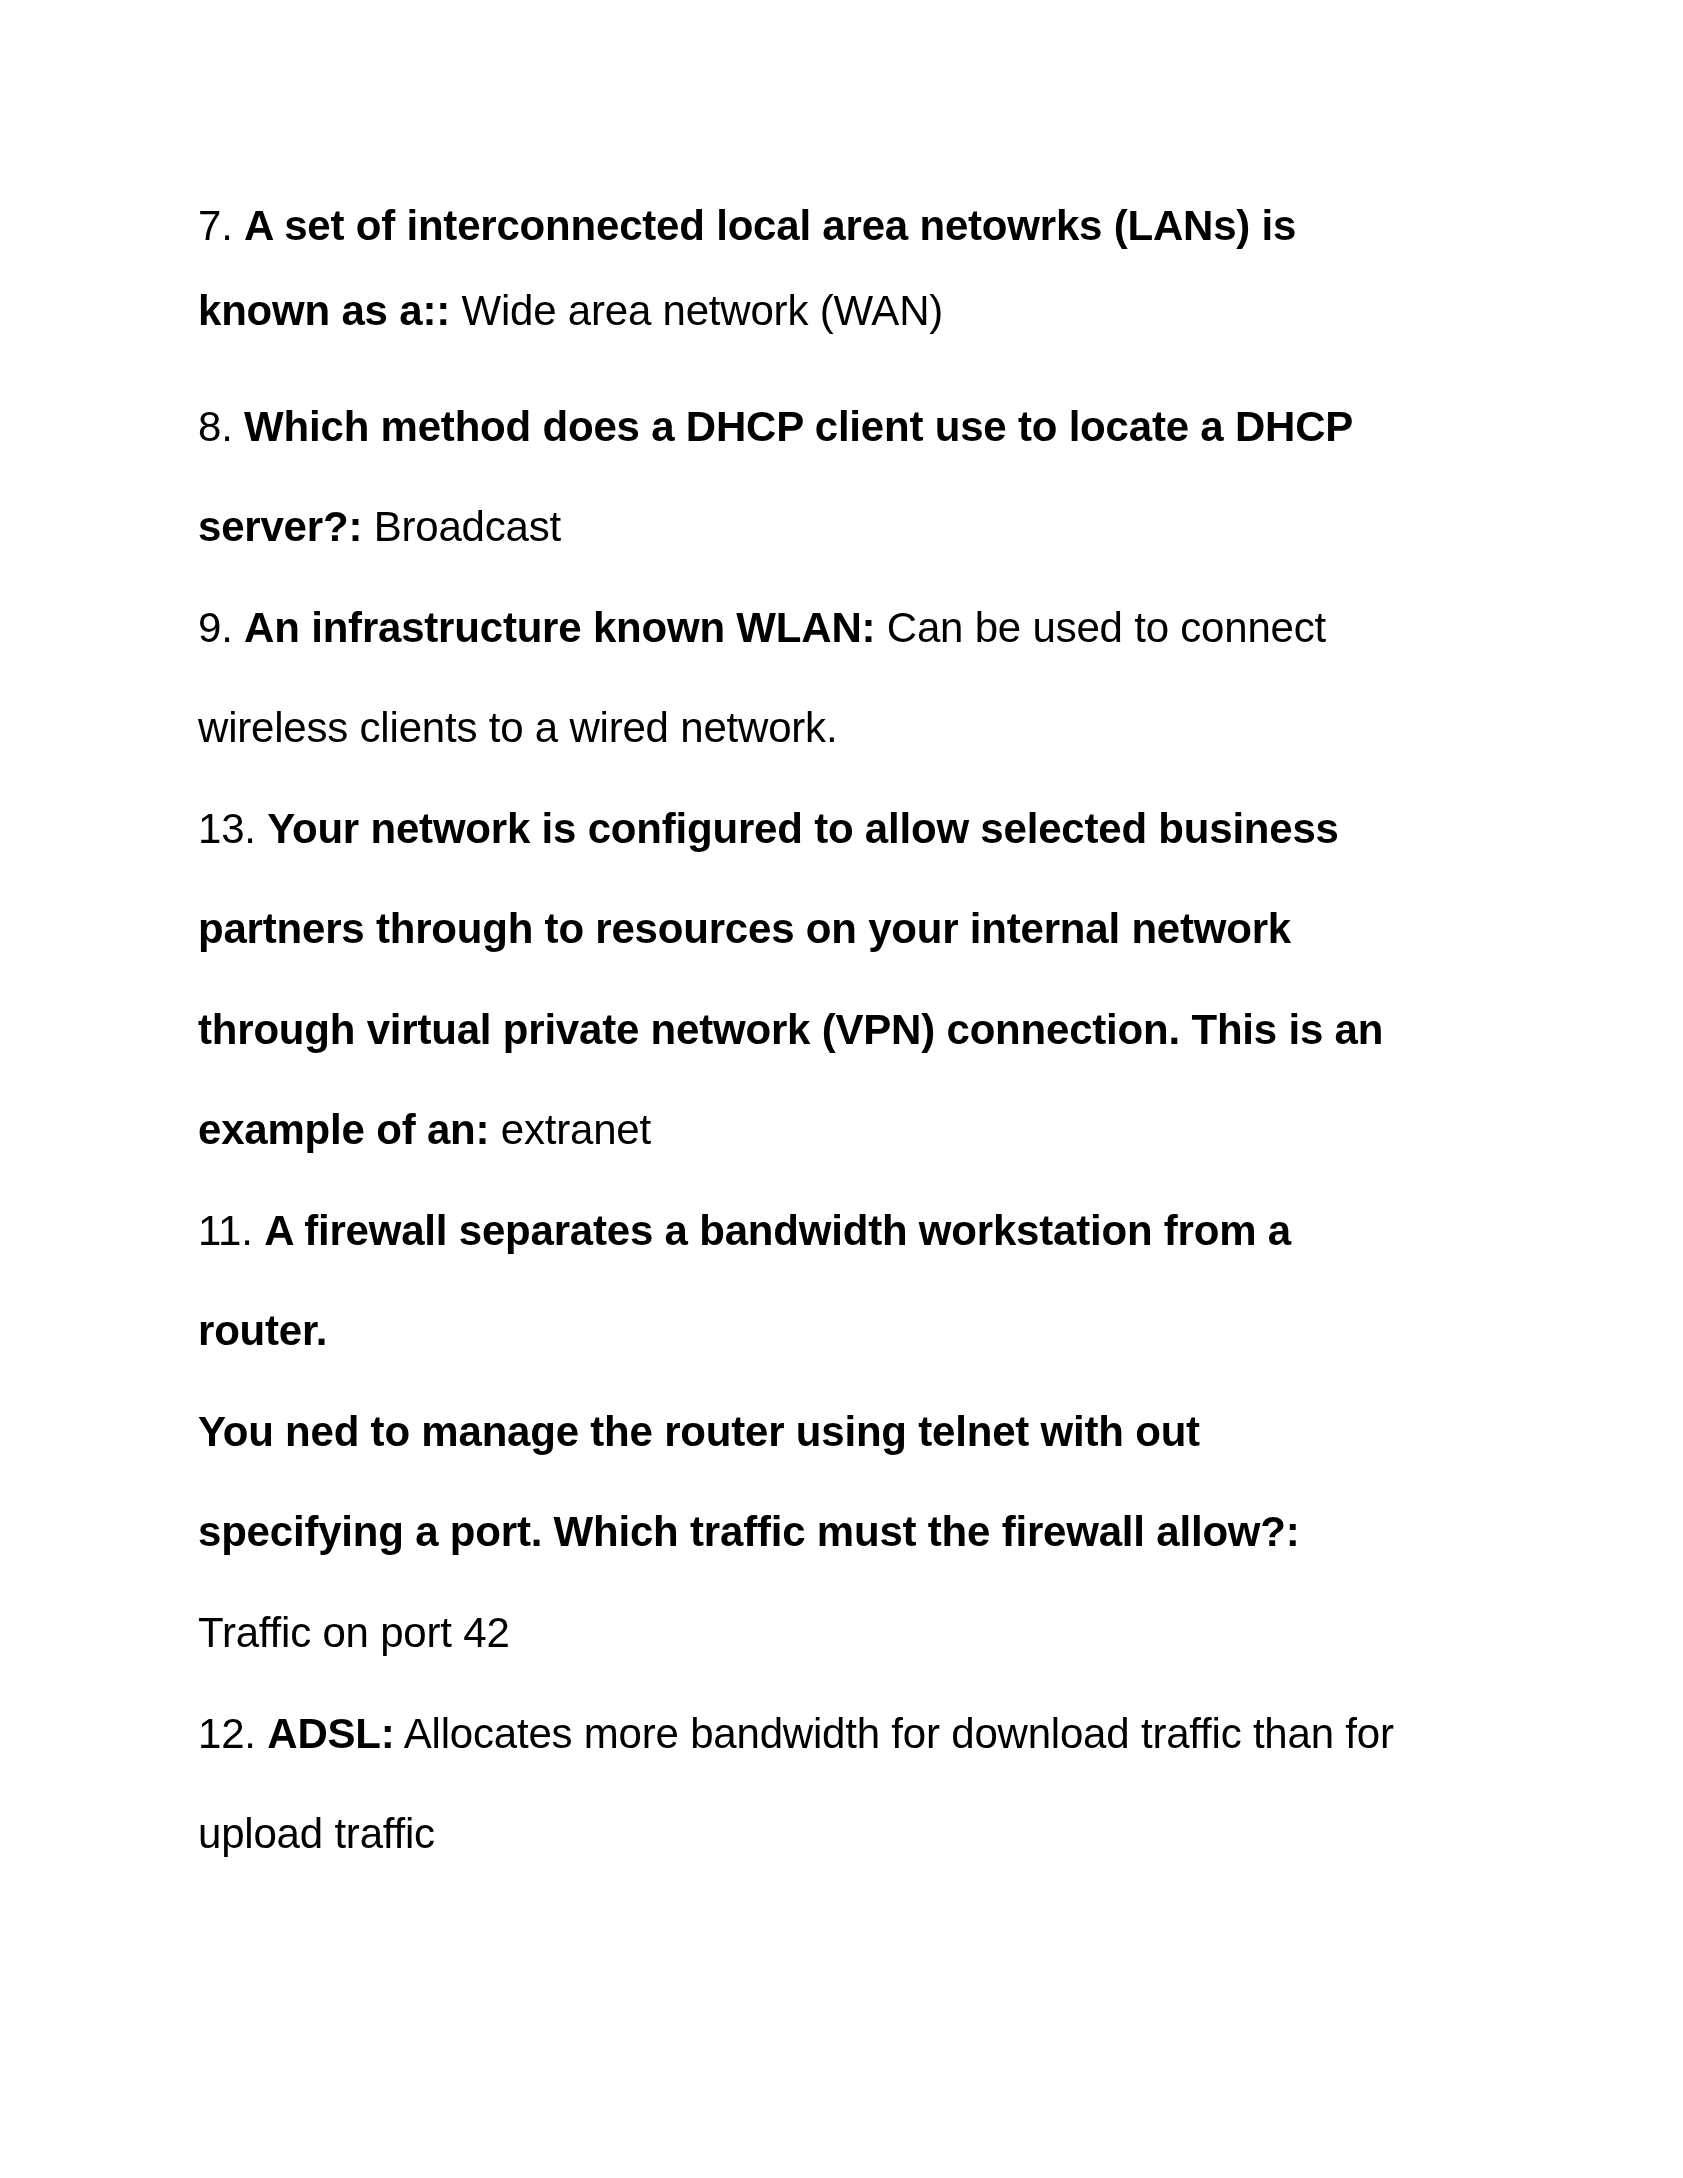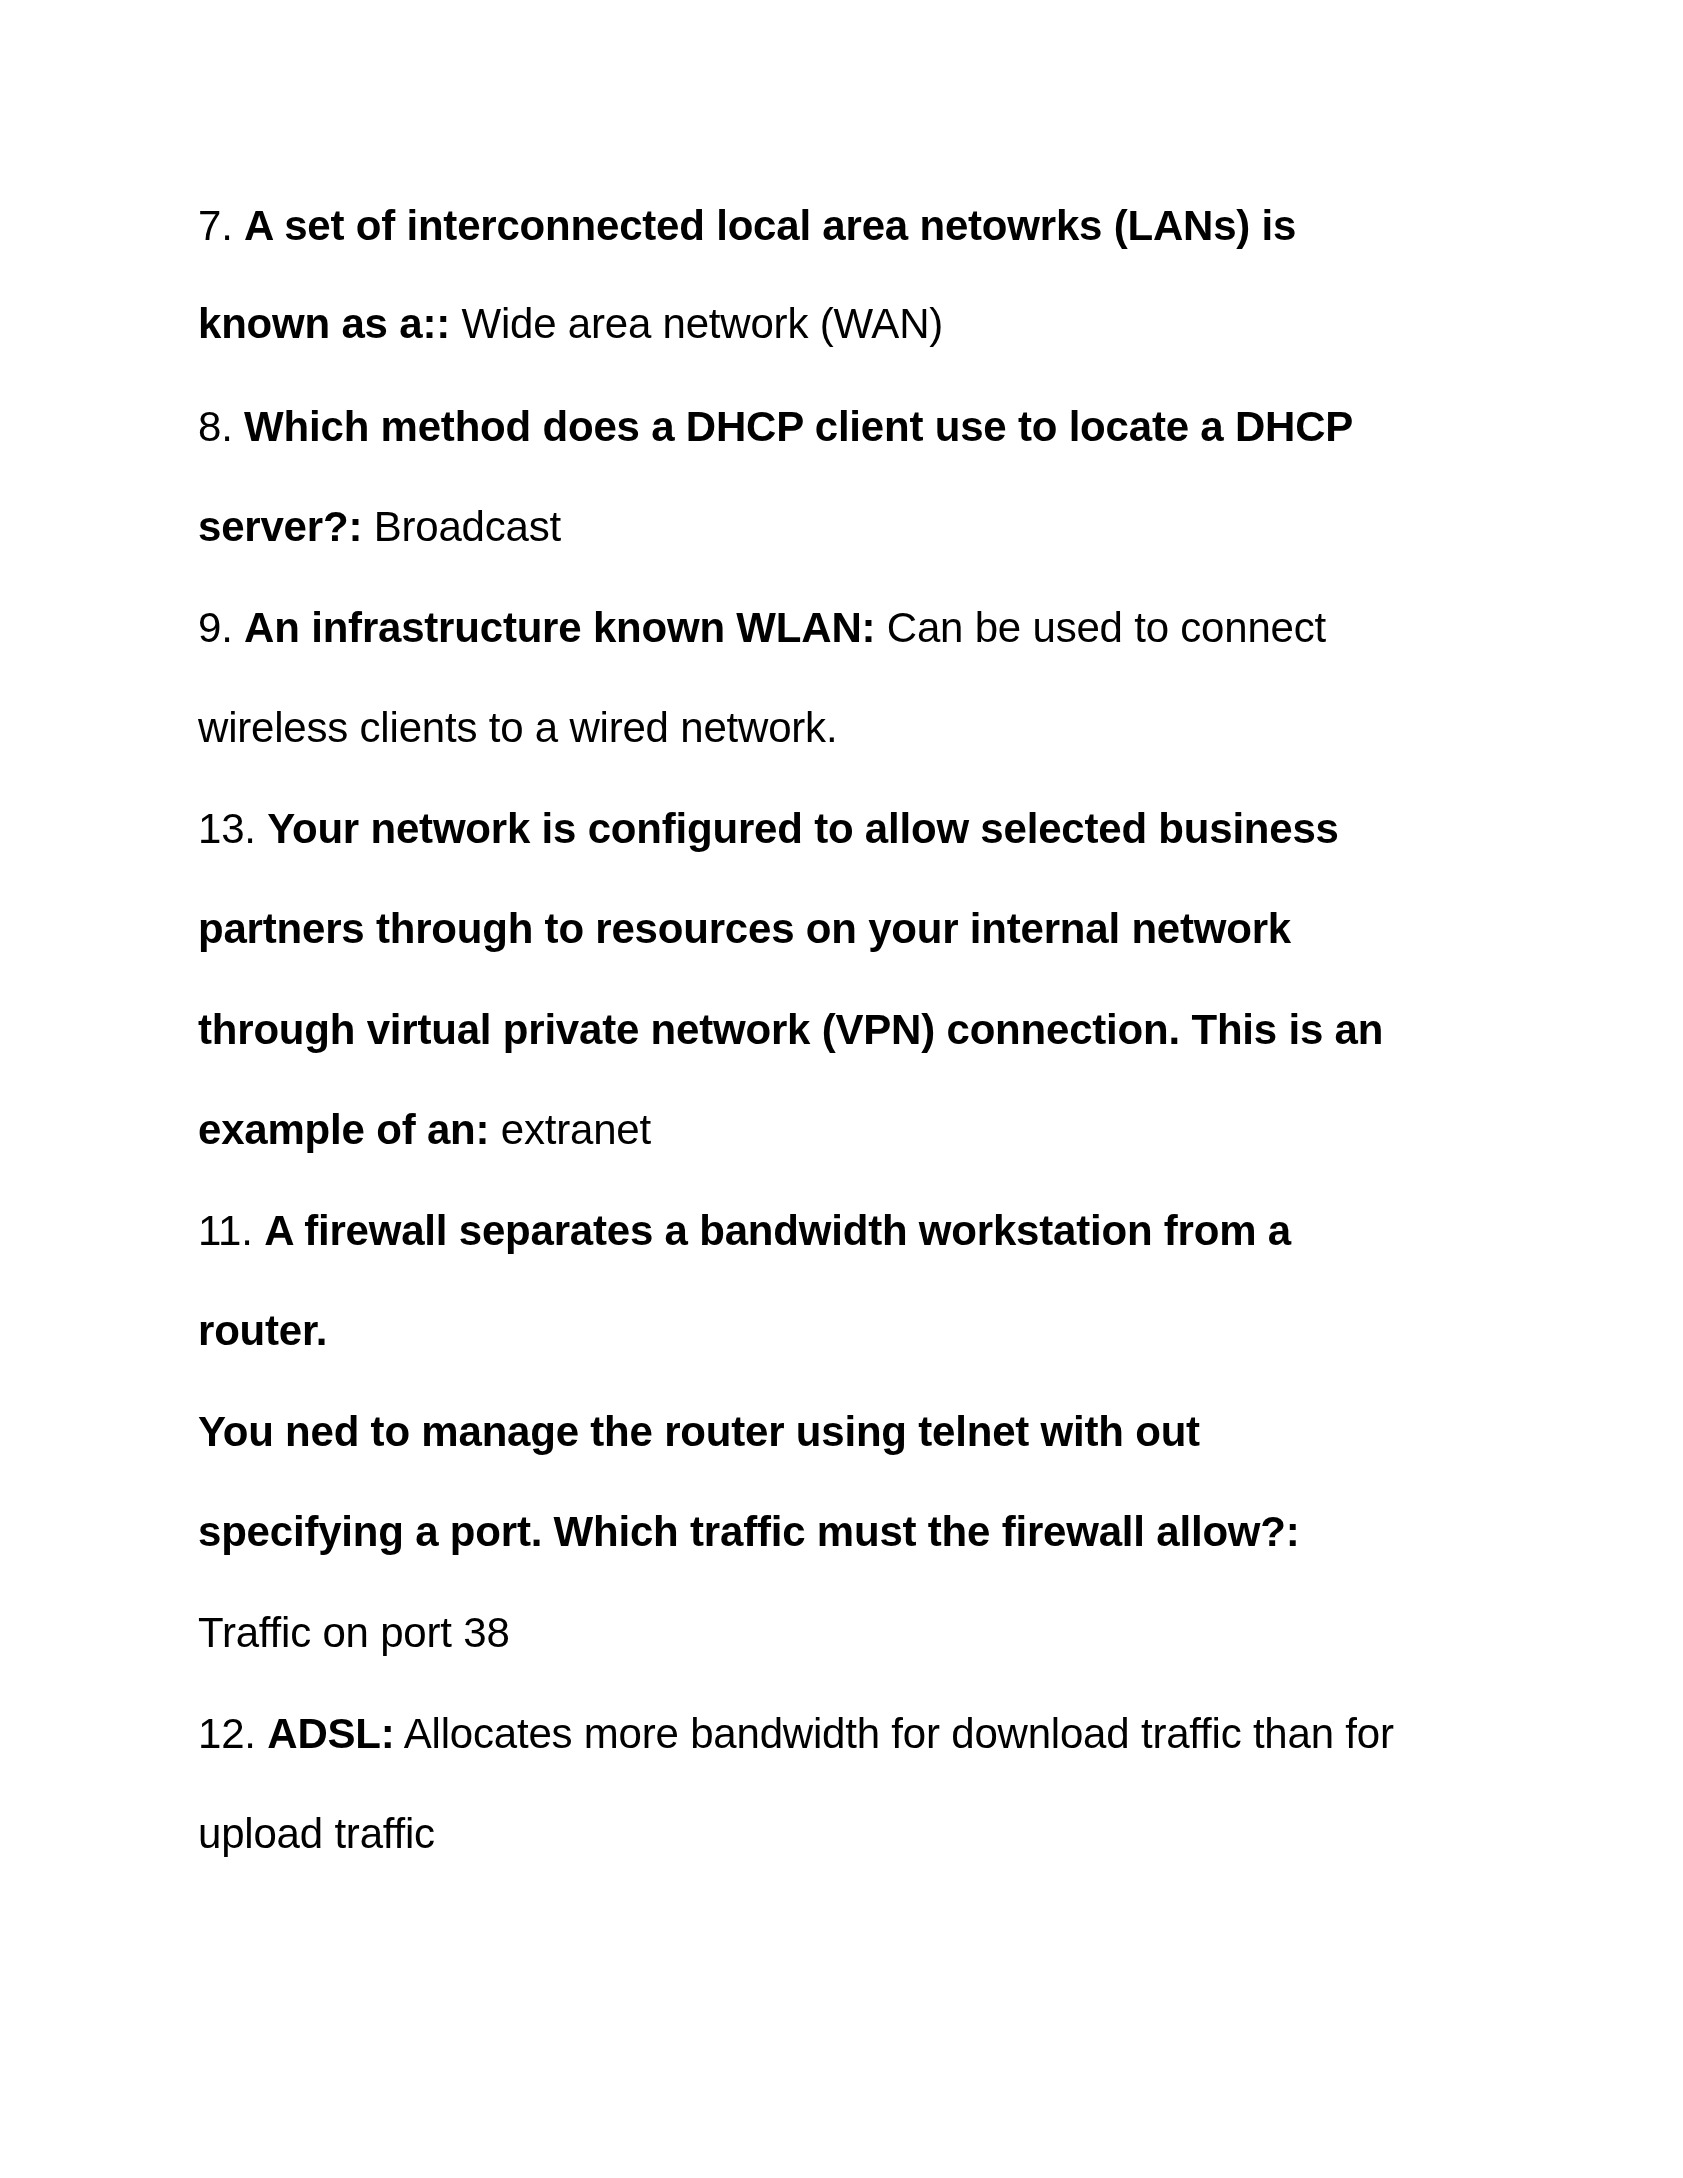"known as a:: Wide area" div.line { top: 299px -> 286px }
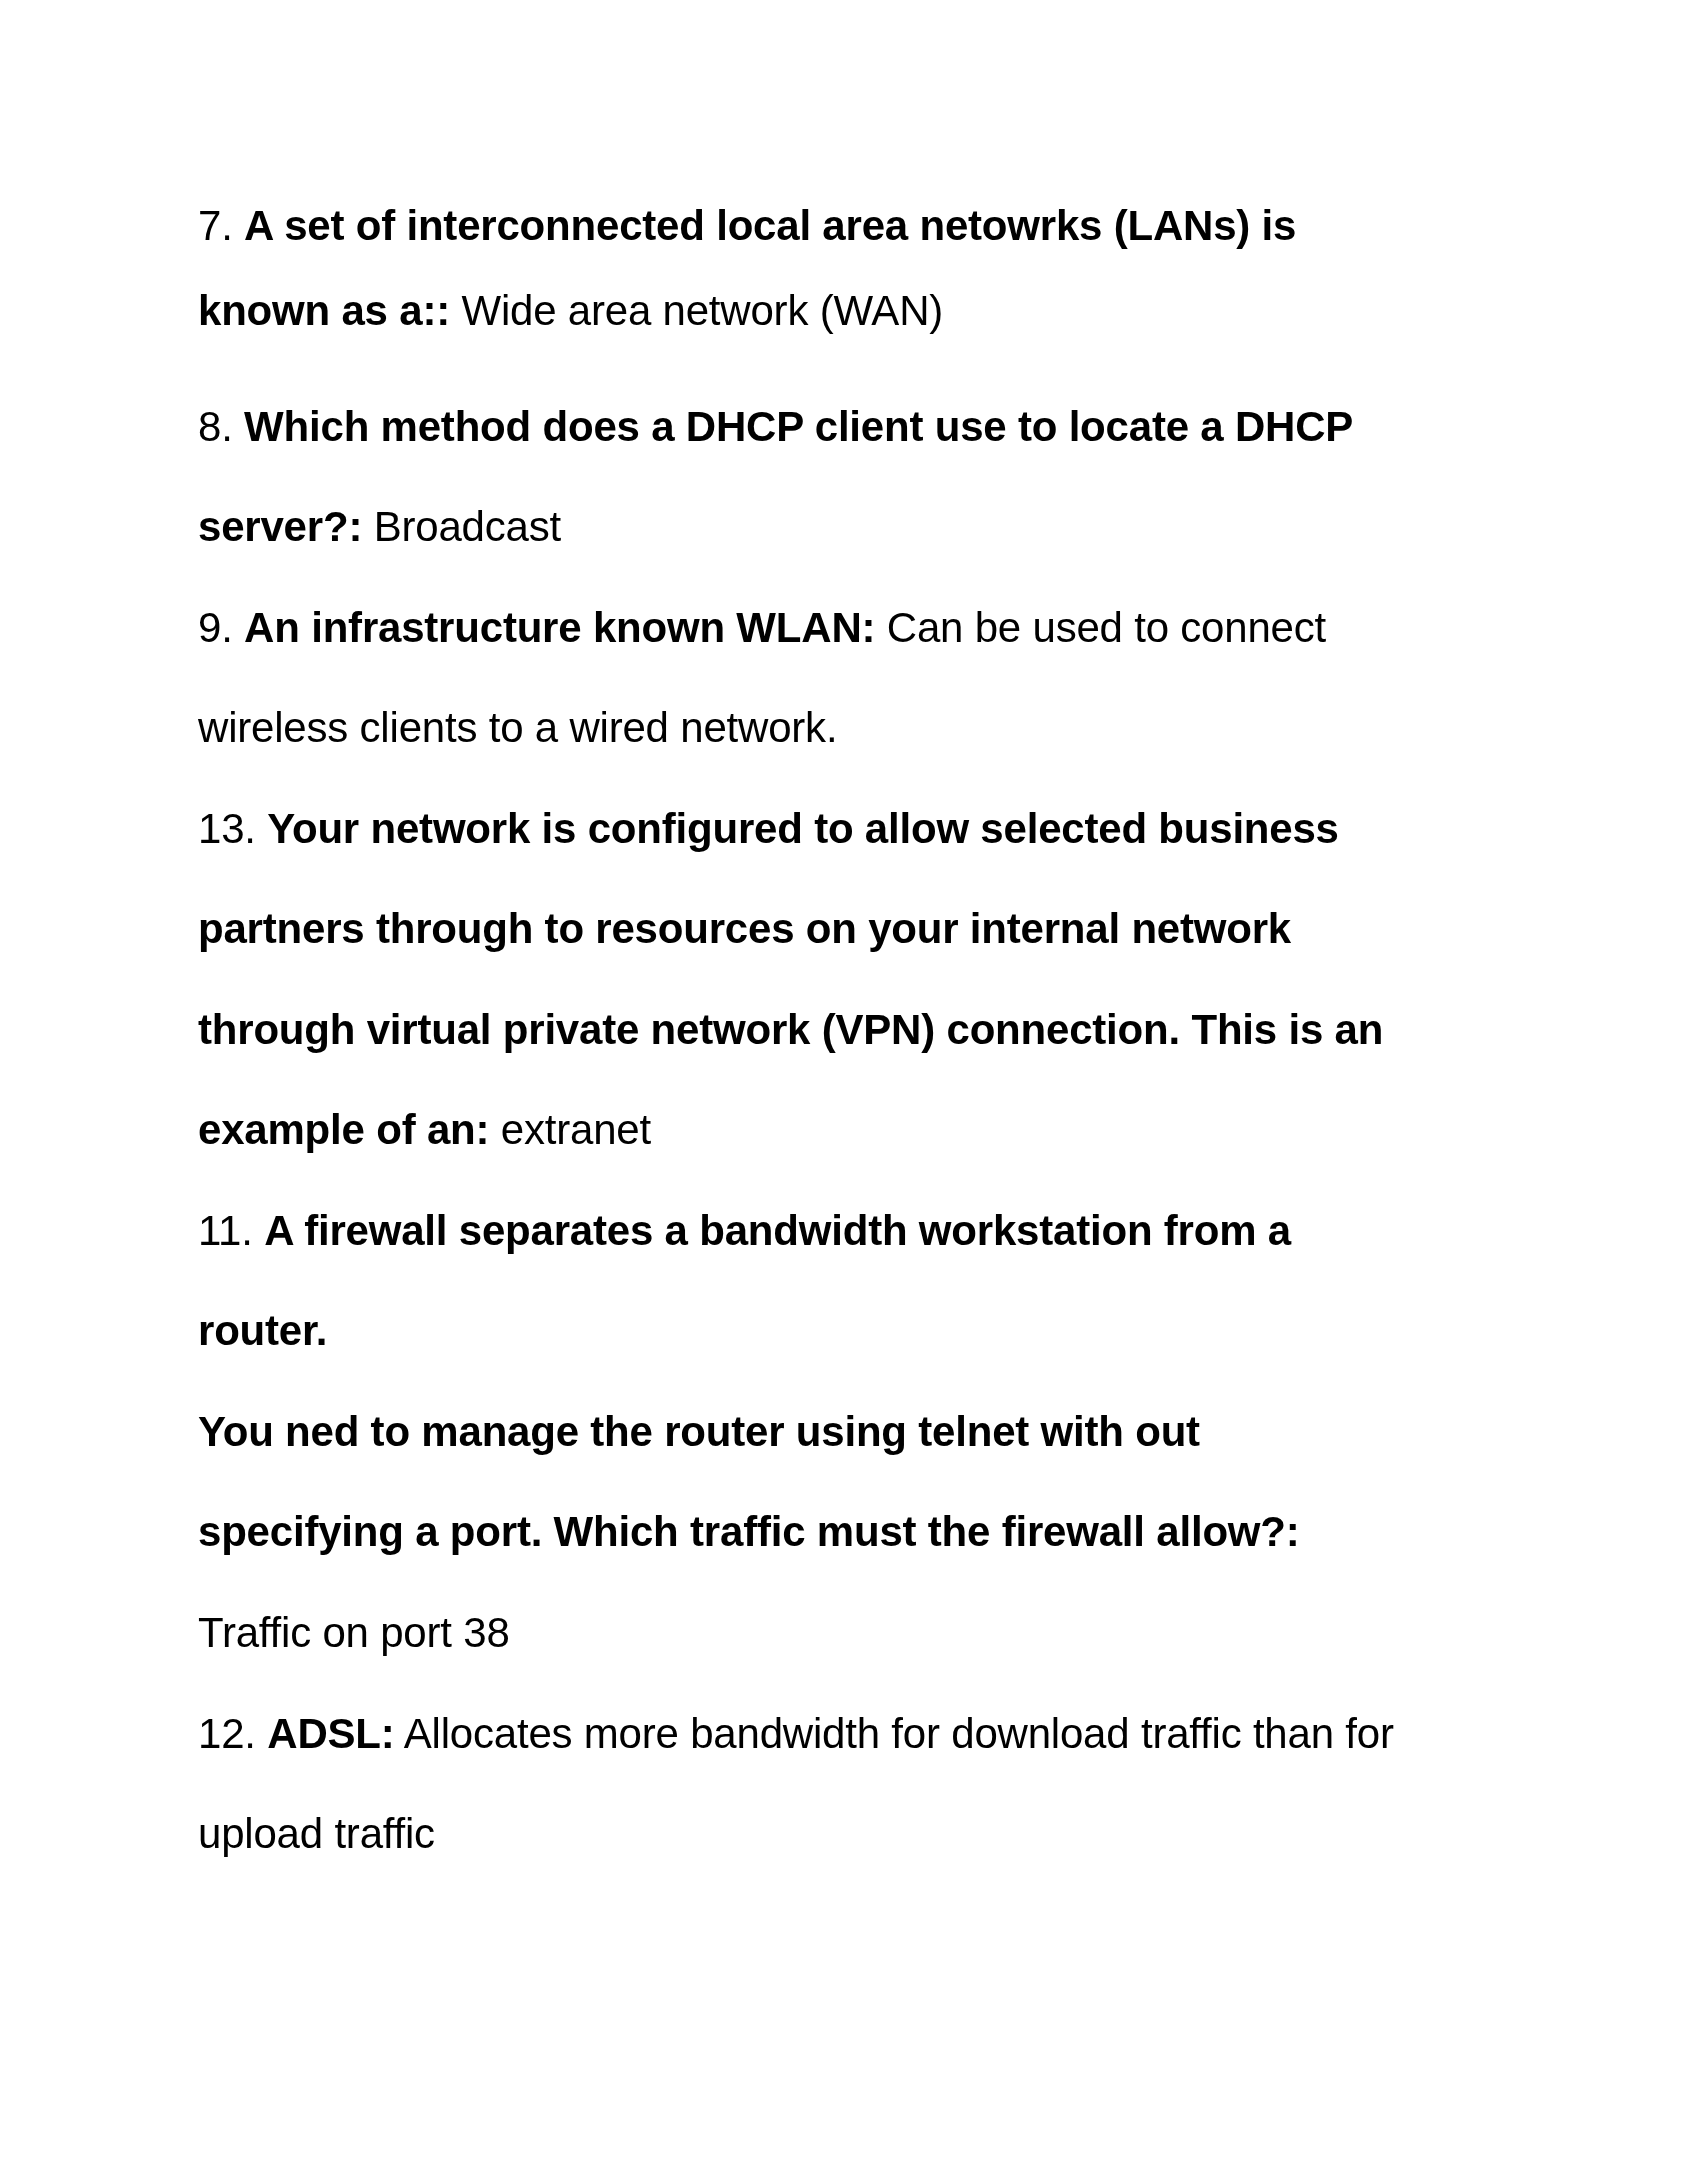"Traffic on port 38" span.n { text: 38 -> 42 }
